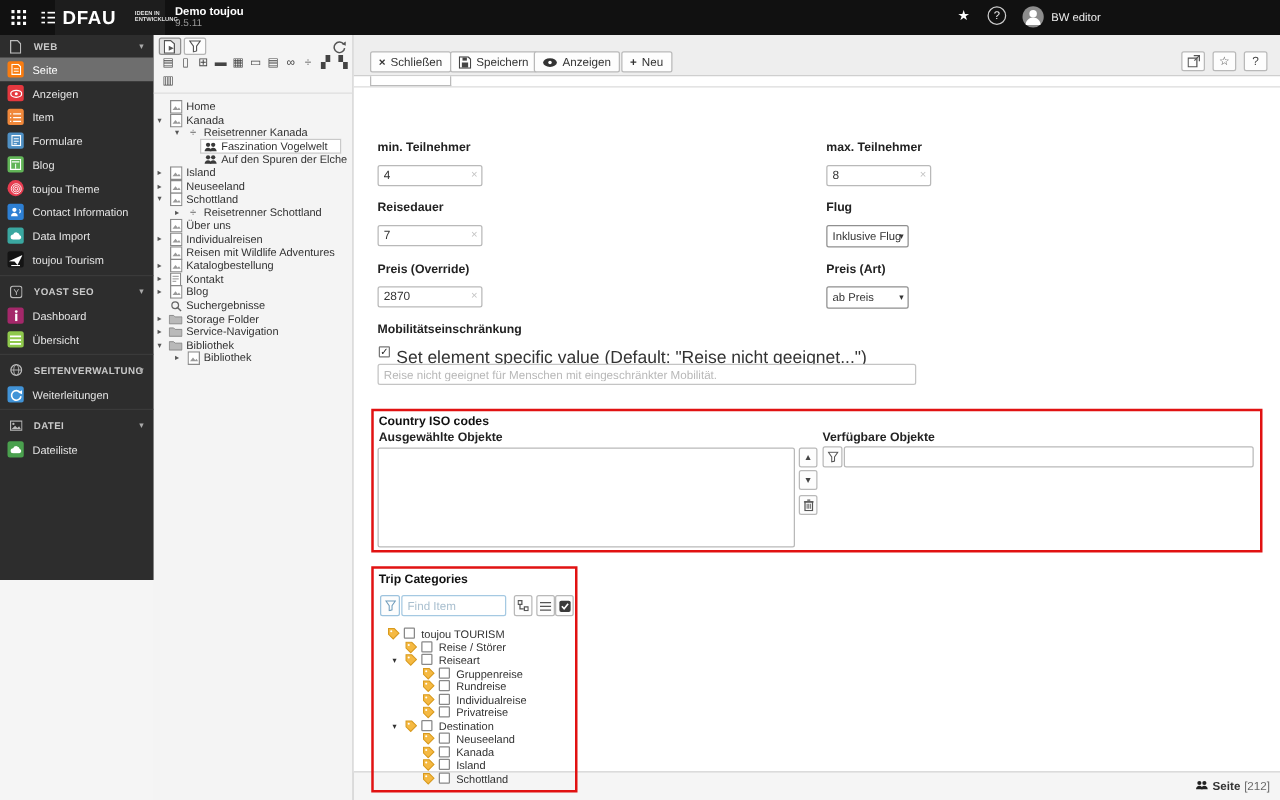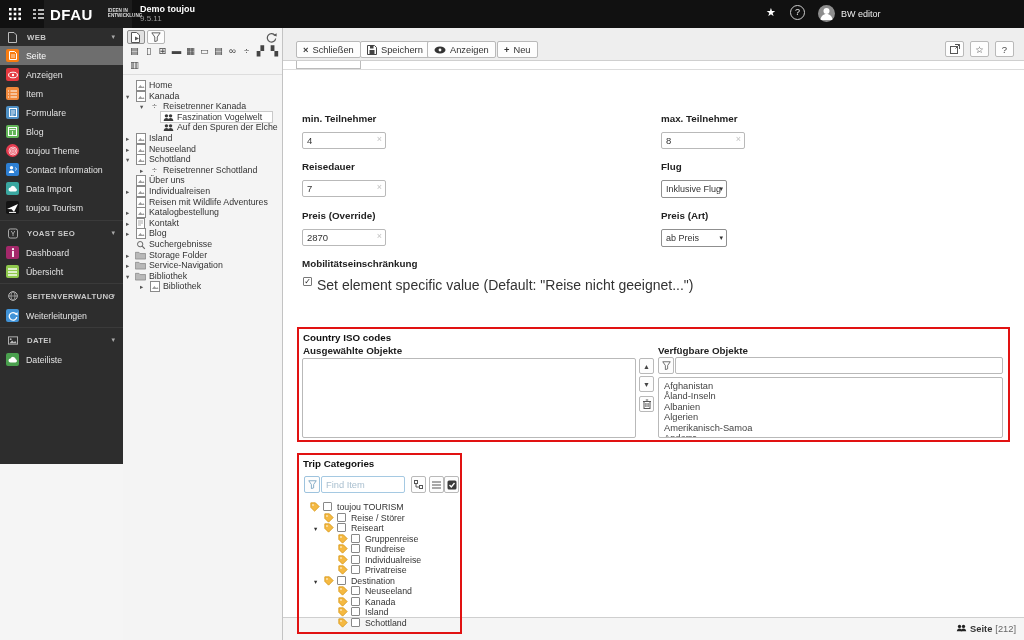"Reise nicht geeignet für Menschen" div.mob-input { html: none -> <div> <input> </div> }
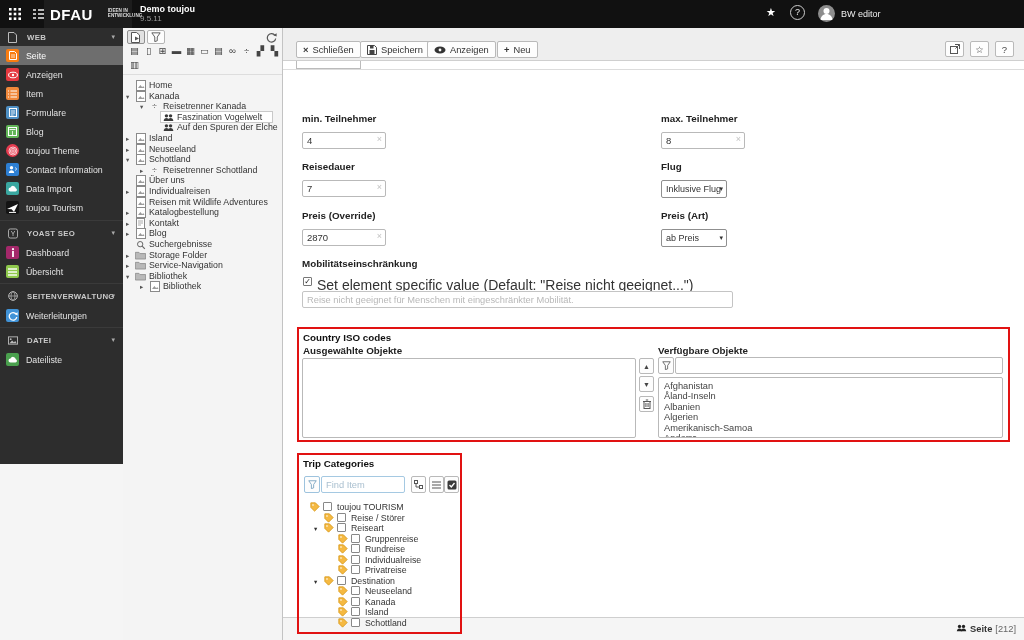"Afghanistan" div.listbox { html: <div> <span>Afghanistan</span> <span>Åland-Inseln</span> <span>Albanien</span> <span>Algerien</span> <span>Amerikanisch-Samoa</span> <span>Andorra</span> </div> -> none }
